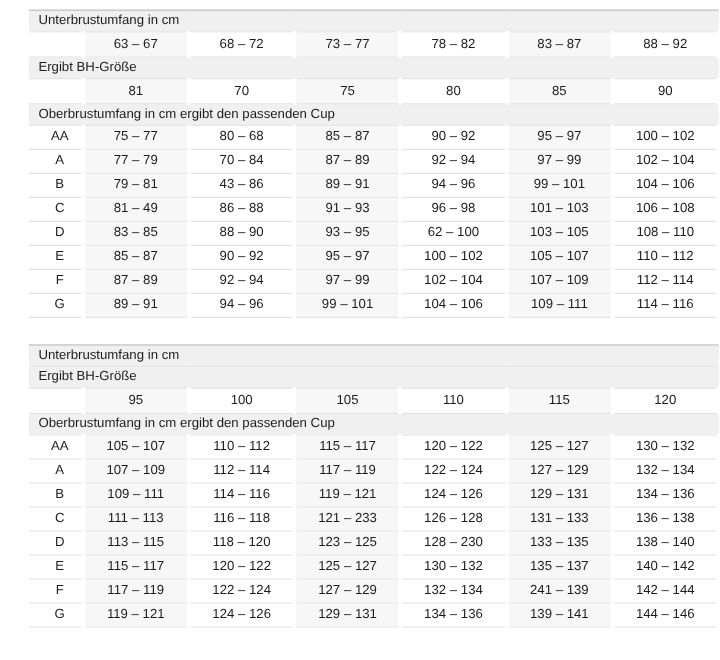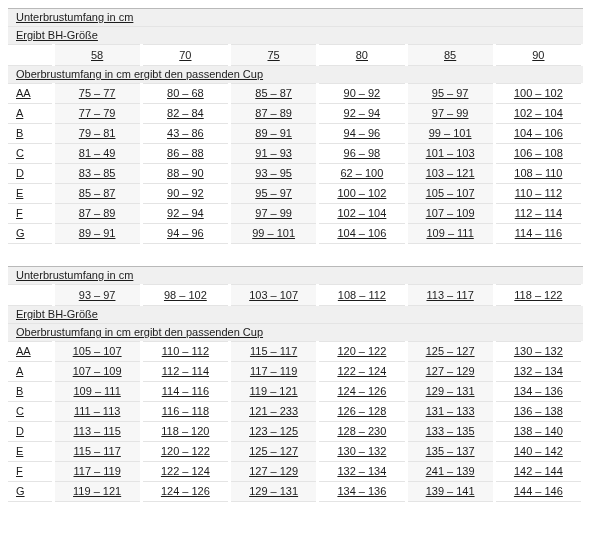"Unterbrustumfang in cm" table.size-table { margin: 0 0 22px 0 -> 0 0 22px 16px; text-decoration: underline -> none }
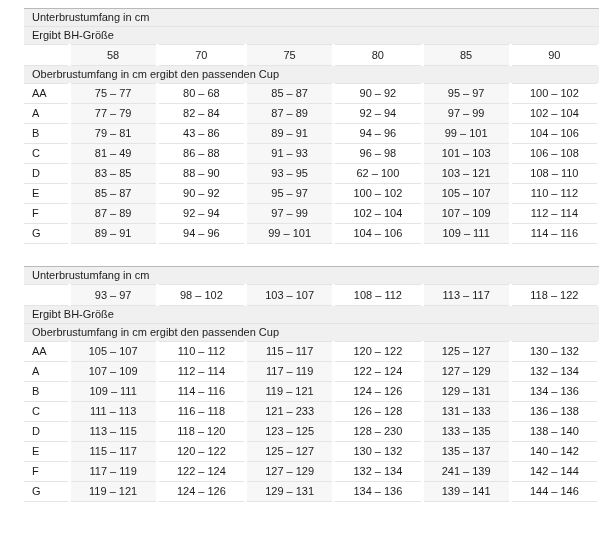"63 – 67" tr.values-row { html: none -> <tr> <td></td> <td>63 – 67</td> <td>68 – 72</td> <td>73 – 77</td> <td>78 – 82</td> <td>83 – 87</td> <td>88 – 92</td> </tr> }
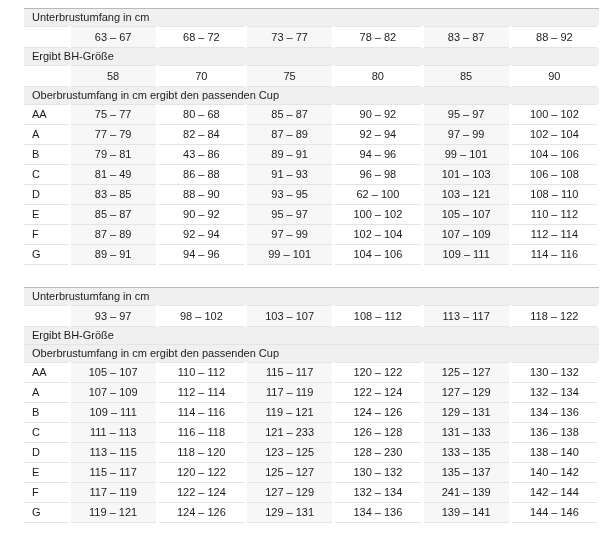"58" td.range-cell { text: 58 -> 81 }
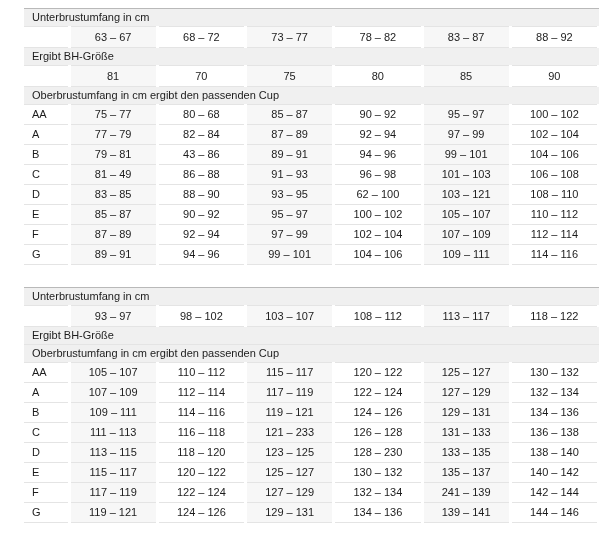"AA" td.cup-label-cell { text-align: left -> center }
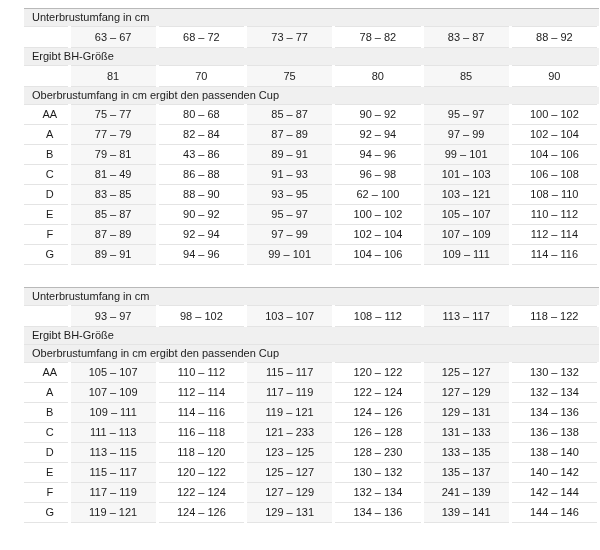"82 – 84" td.range-cell { text: 82 -> 70 }
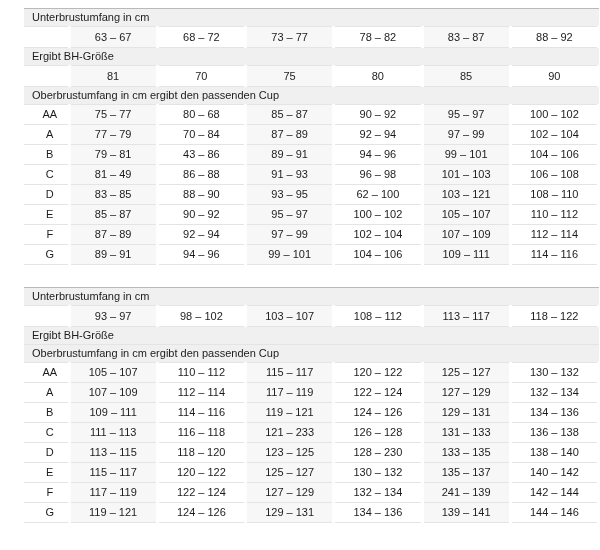"103 – 121" td.range-cell { text: 121 -> 105 }
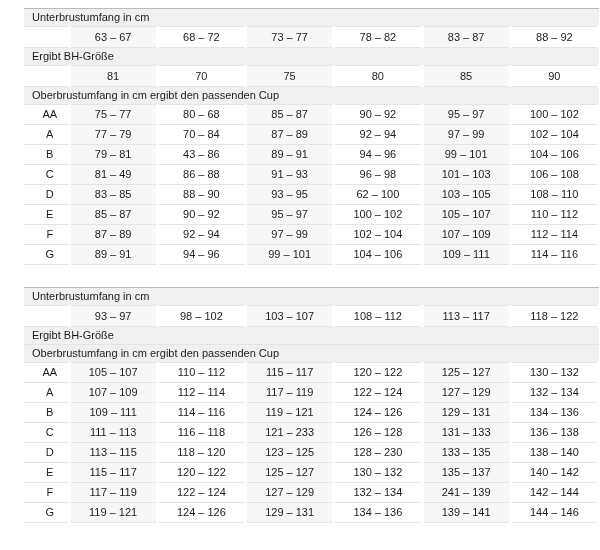"93 – 97" tr.values-row { html: <tr> <td></td> <td>93 – 97</td> <td>98 – 102</td> <td>103 – 107</td> <td>108 – 112</td> <td>113 – 117</td> <td>118 – 122</td> </tr> -> none }
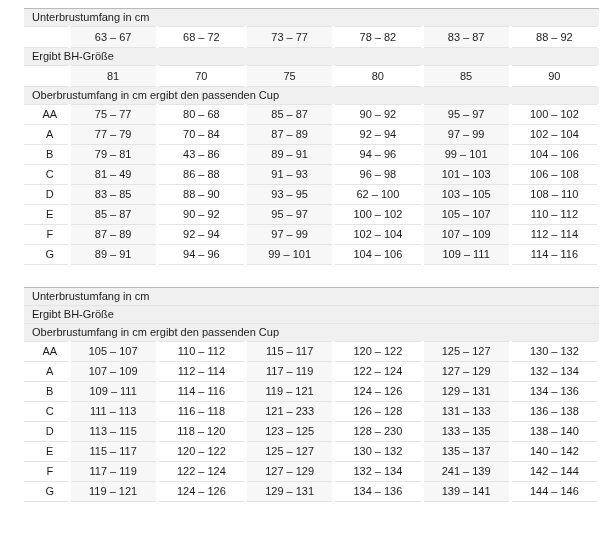"95" tr.values-row { html: none -> <tr> <td></td> <td>95</td> <td>100</td> <td>105</td> <td>110</td> <td>115</td> <td>120</td> </tr> }
